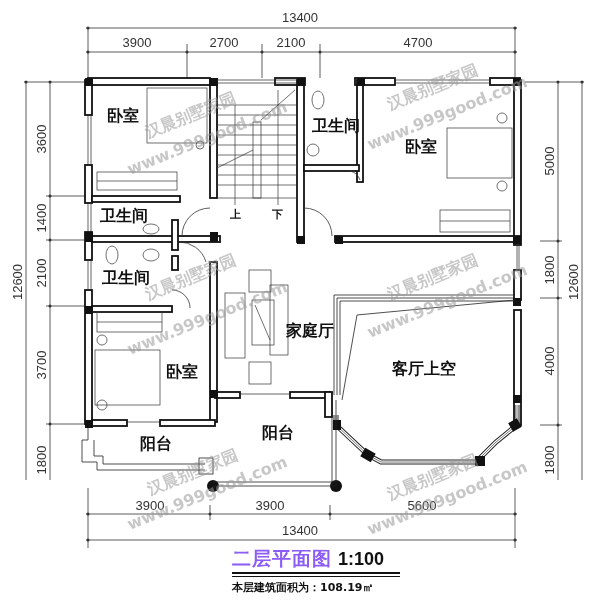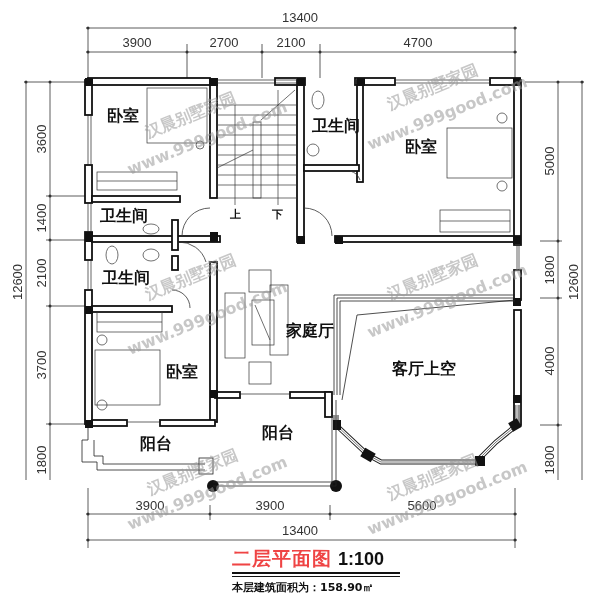"二层平面图" .title-main { color: #ef4444 -> #8b5cf6 }
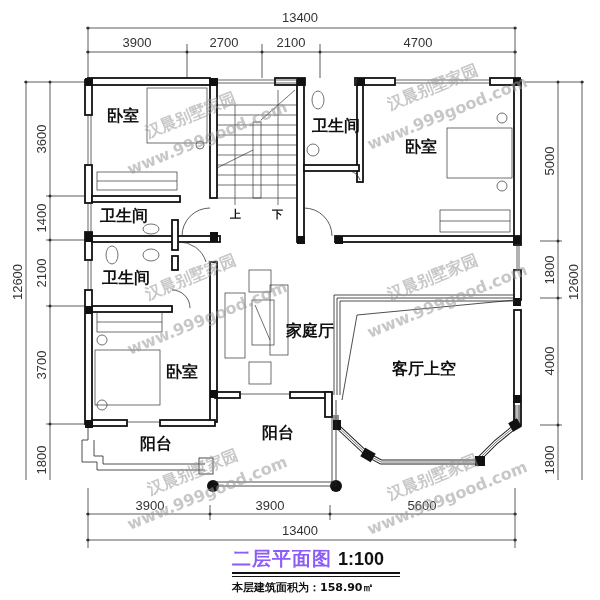"本层建筑面积为：158.90㎡" div.title-area { text: 158.90 -> 108.19 }
